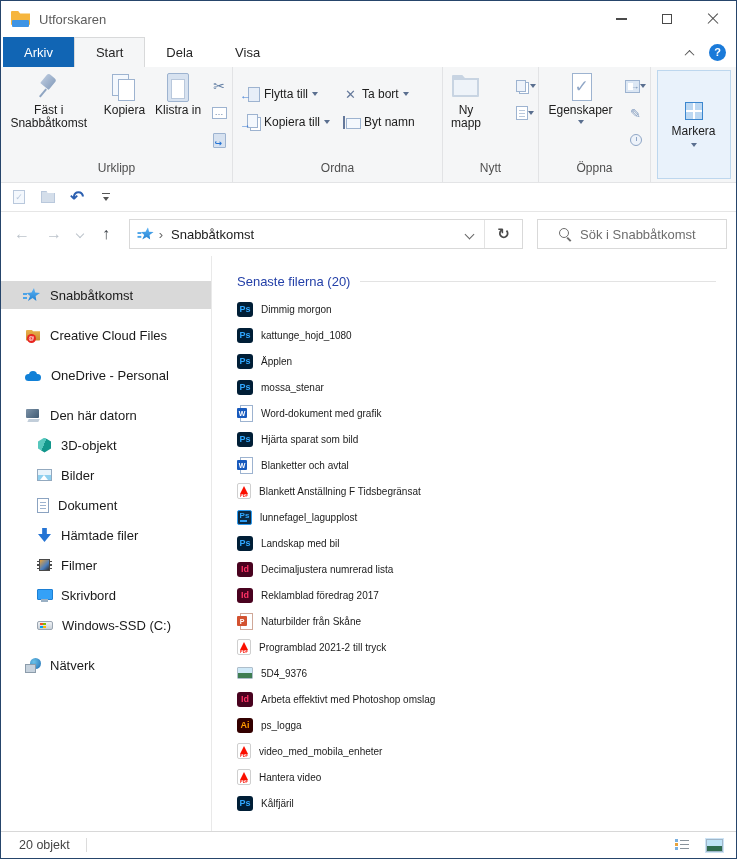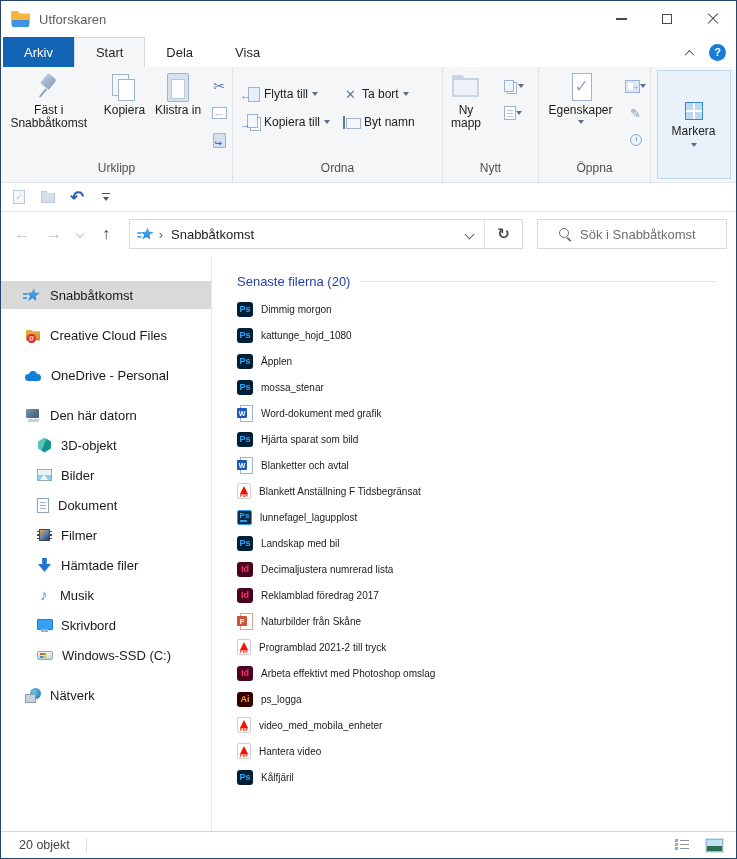"Ny mapp" div.rbody { justify-content: flex-start -> space-between }
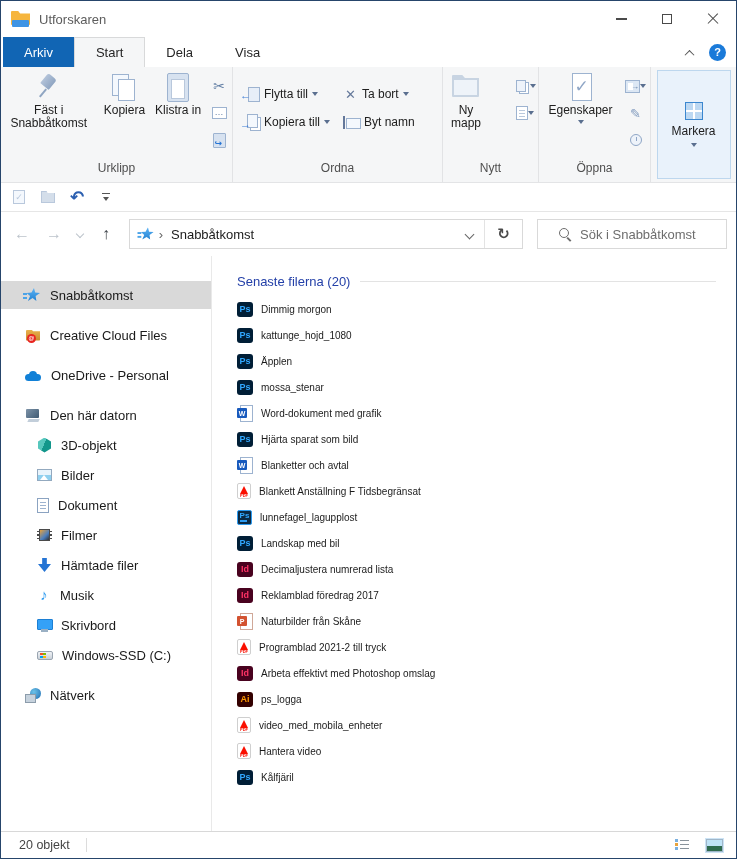"Filmer" div.side-item { order: before "Hämtade filer" -> after "Hämtade filer" }
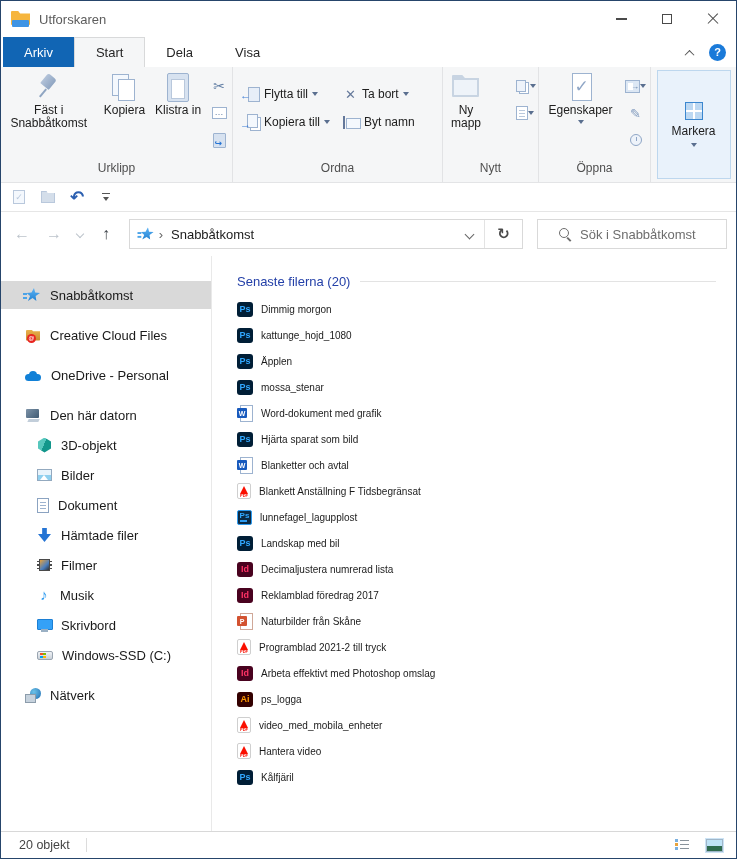"Musik" div.side-item { html: <div> <span></span> <span>Musik</span> </div> -> none }
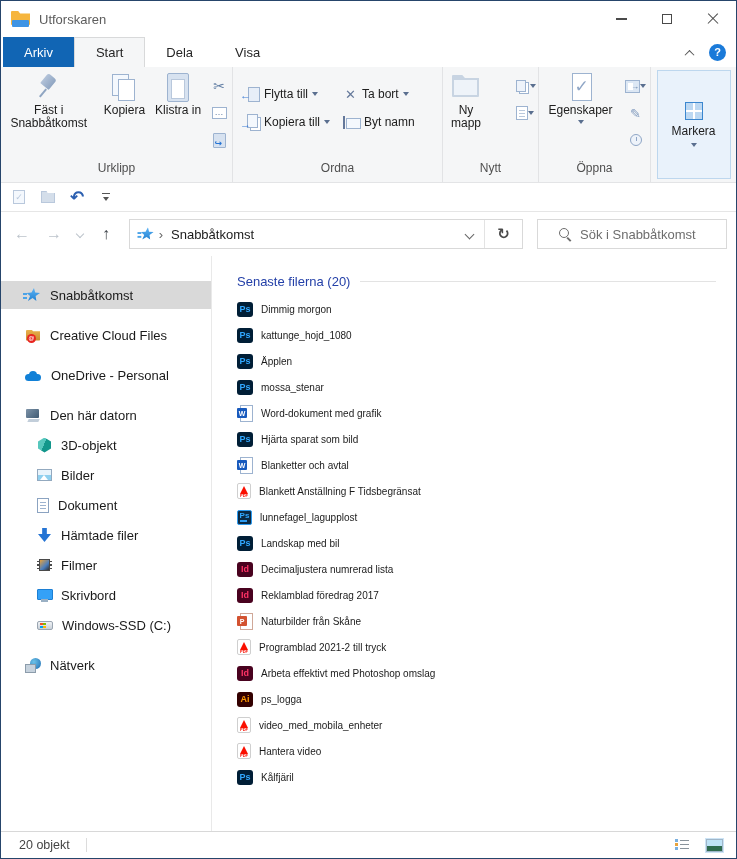"5D4_9376" div.file-row { html: none -> <div> <span></span> <span>5D4_9376</span> </div> }
